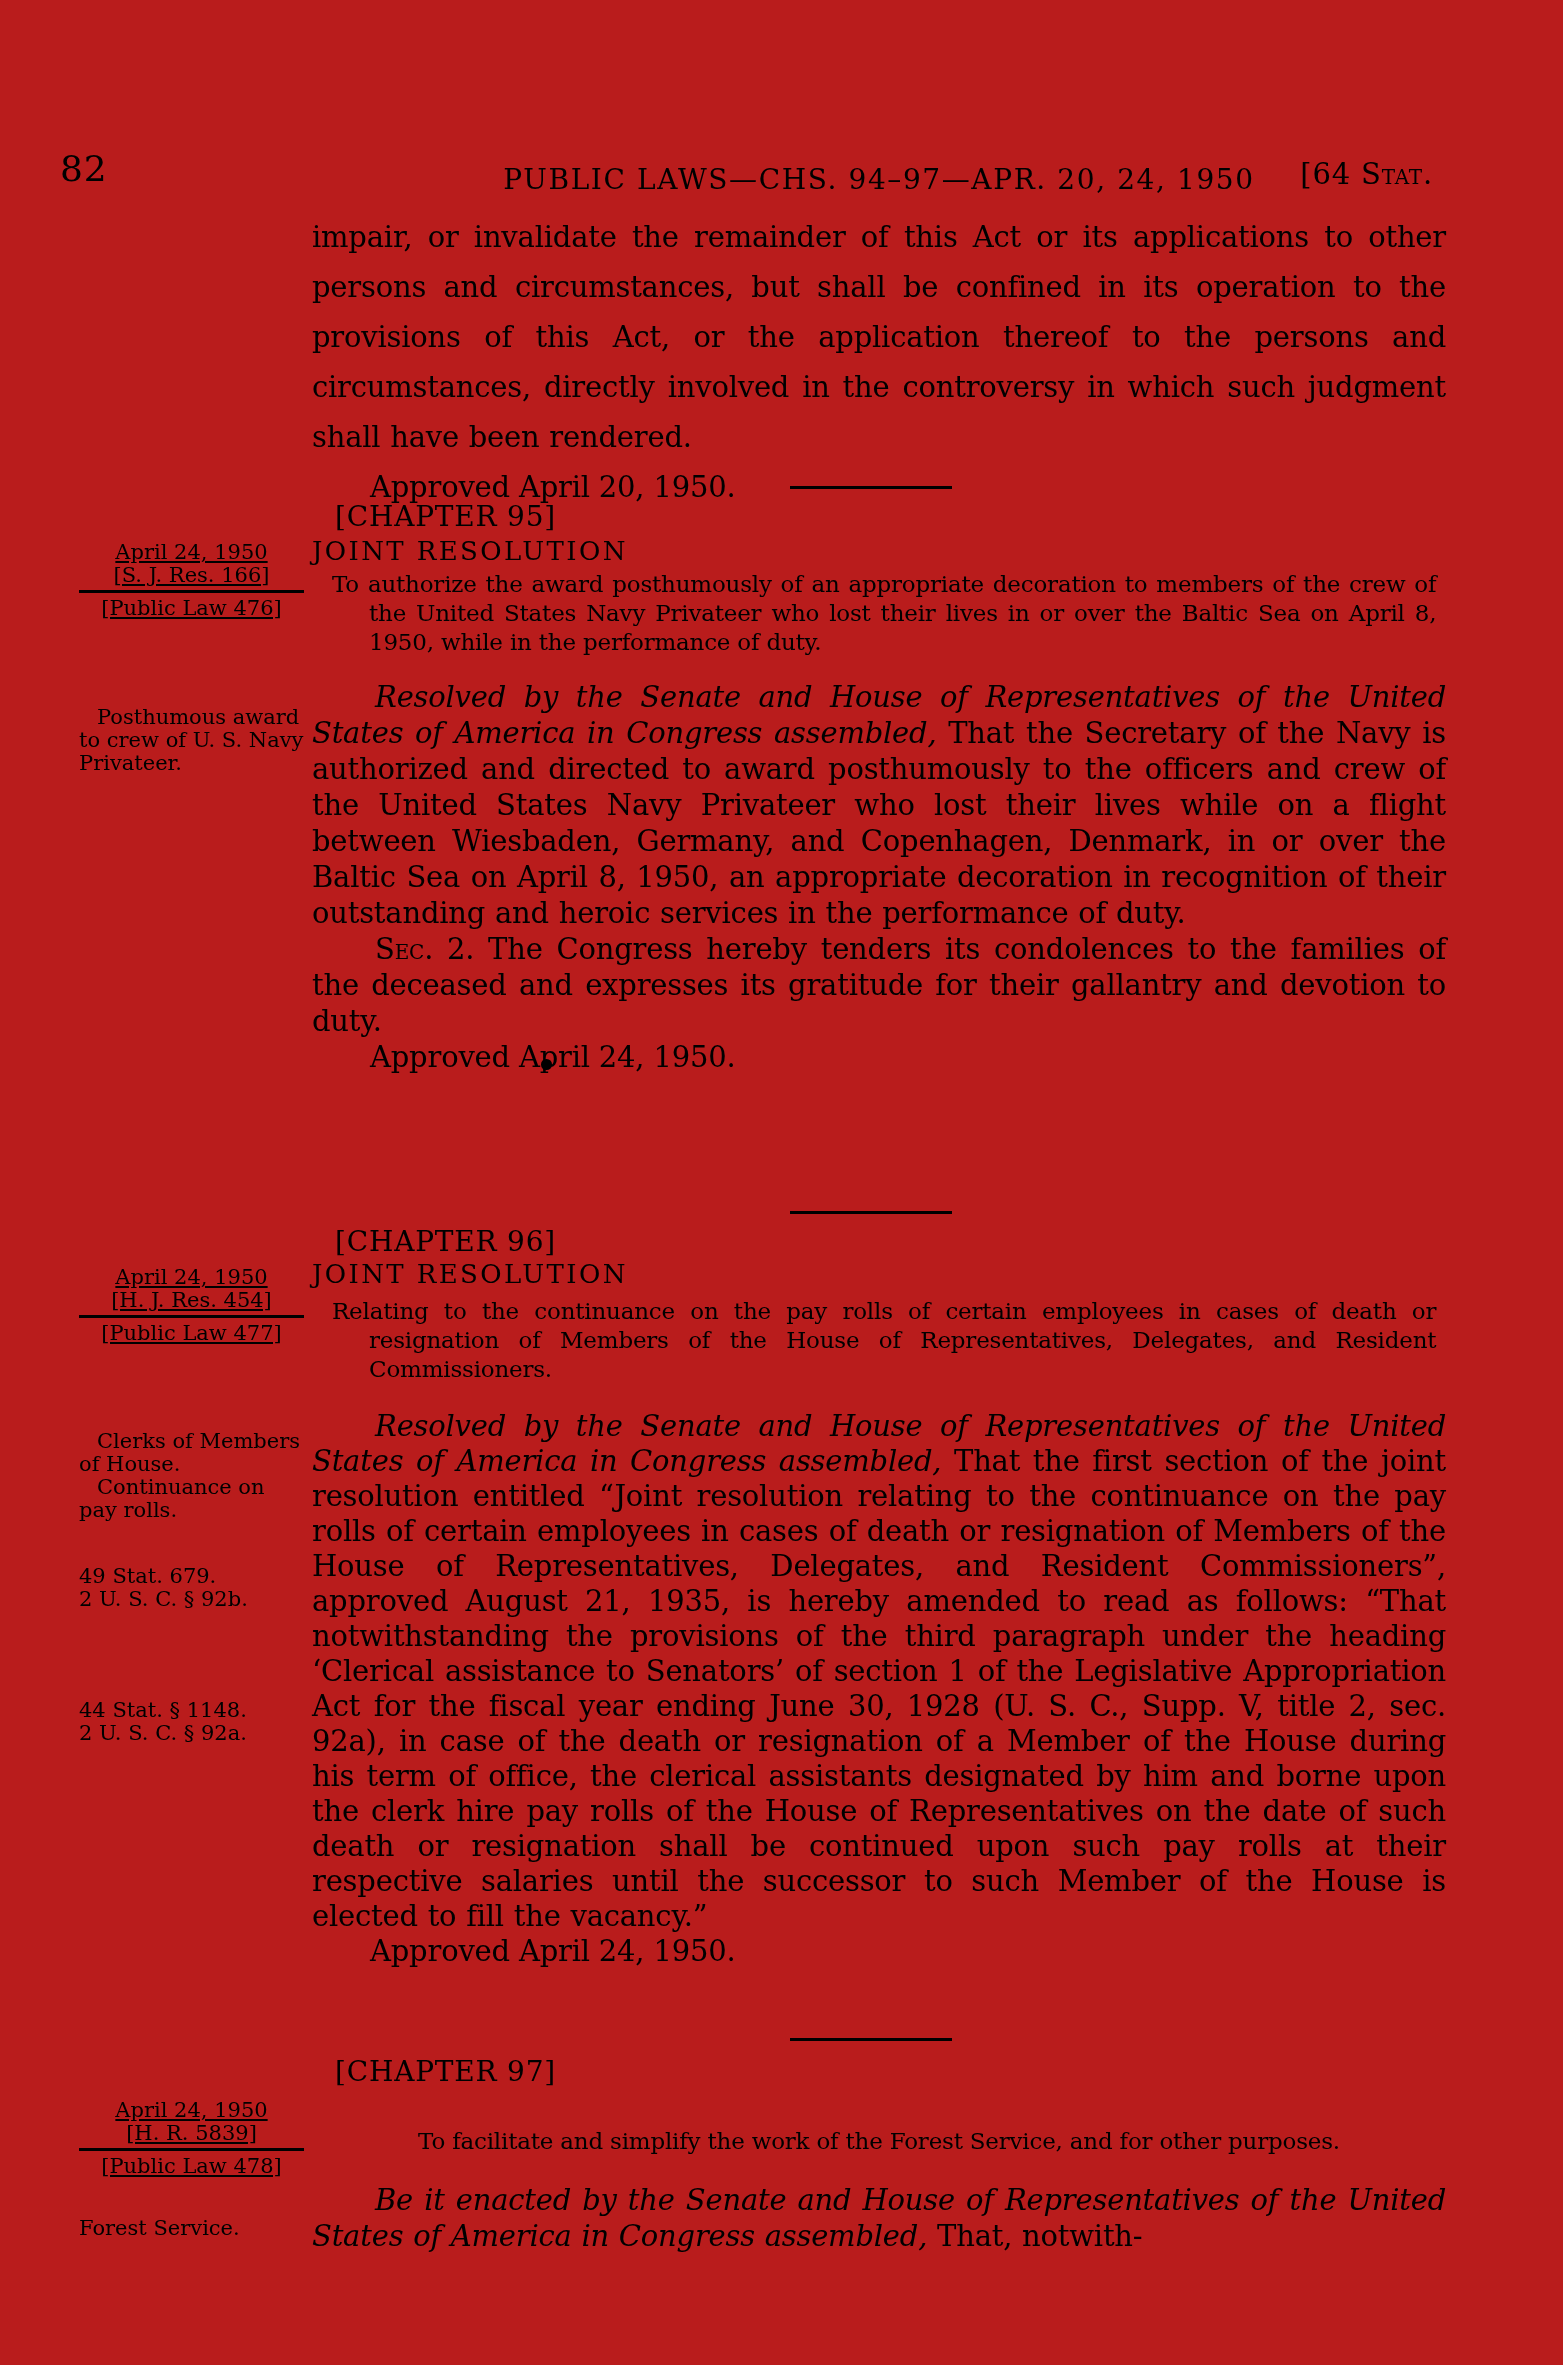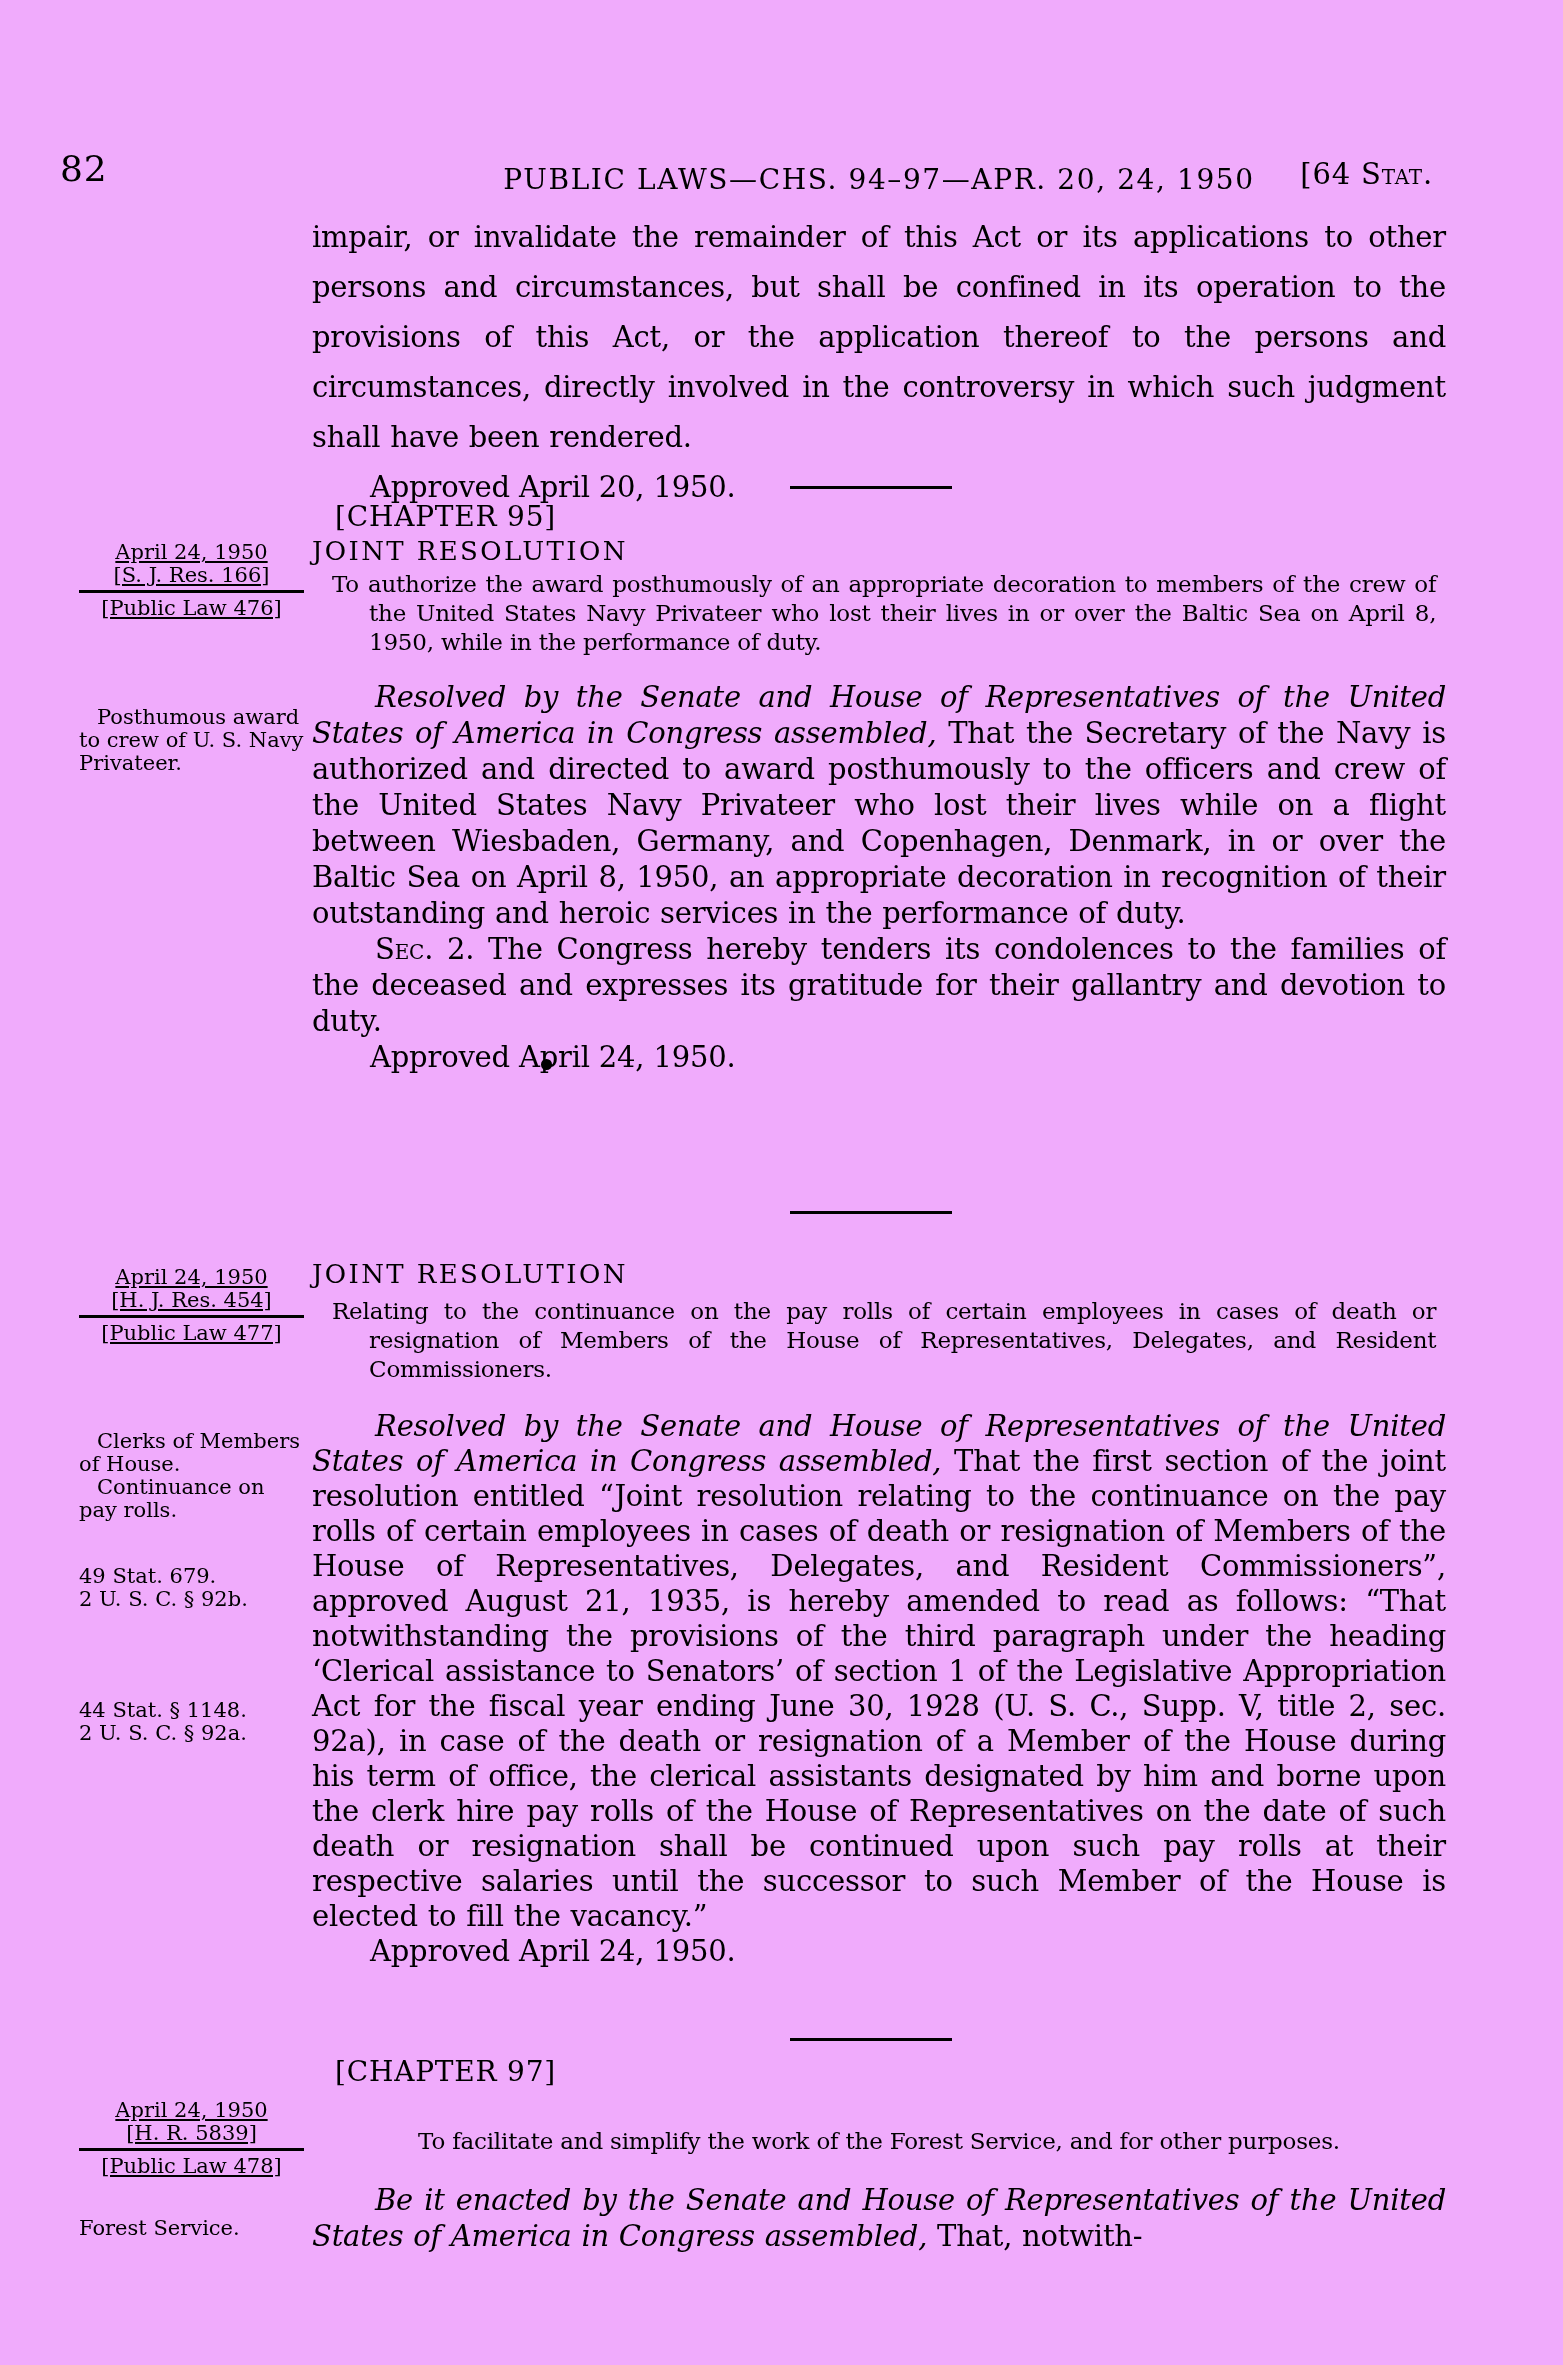"82" .page { background: #f0abfc -> #b91c1c }
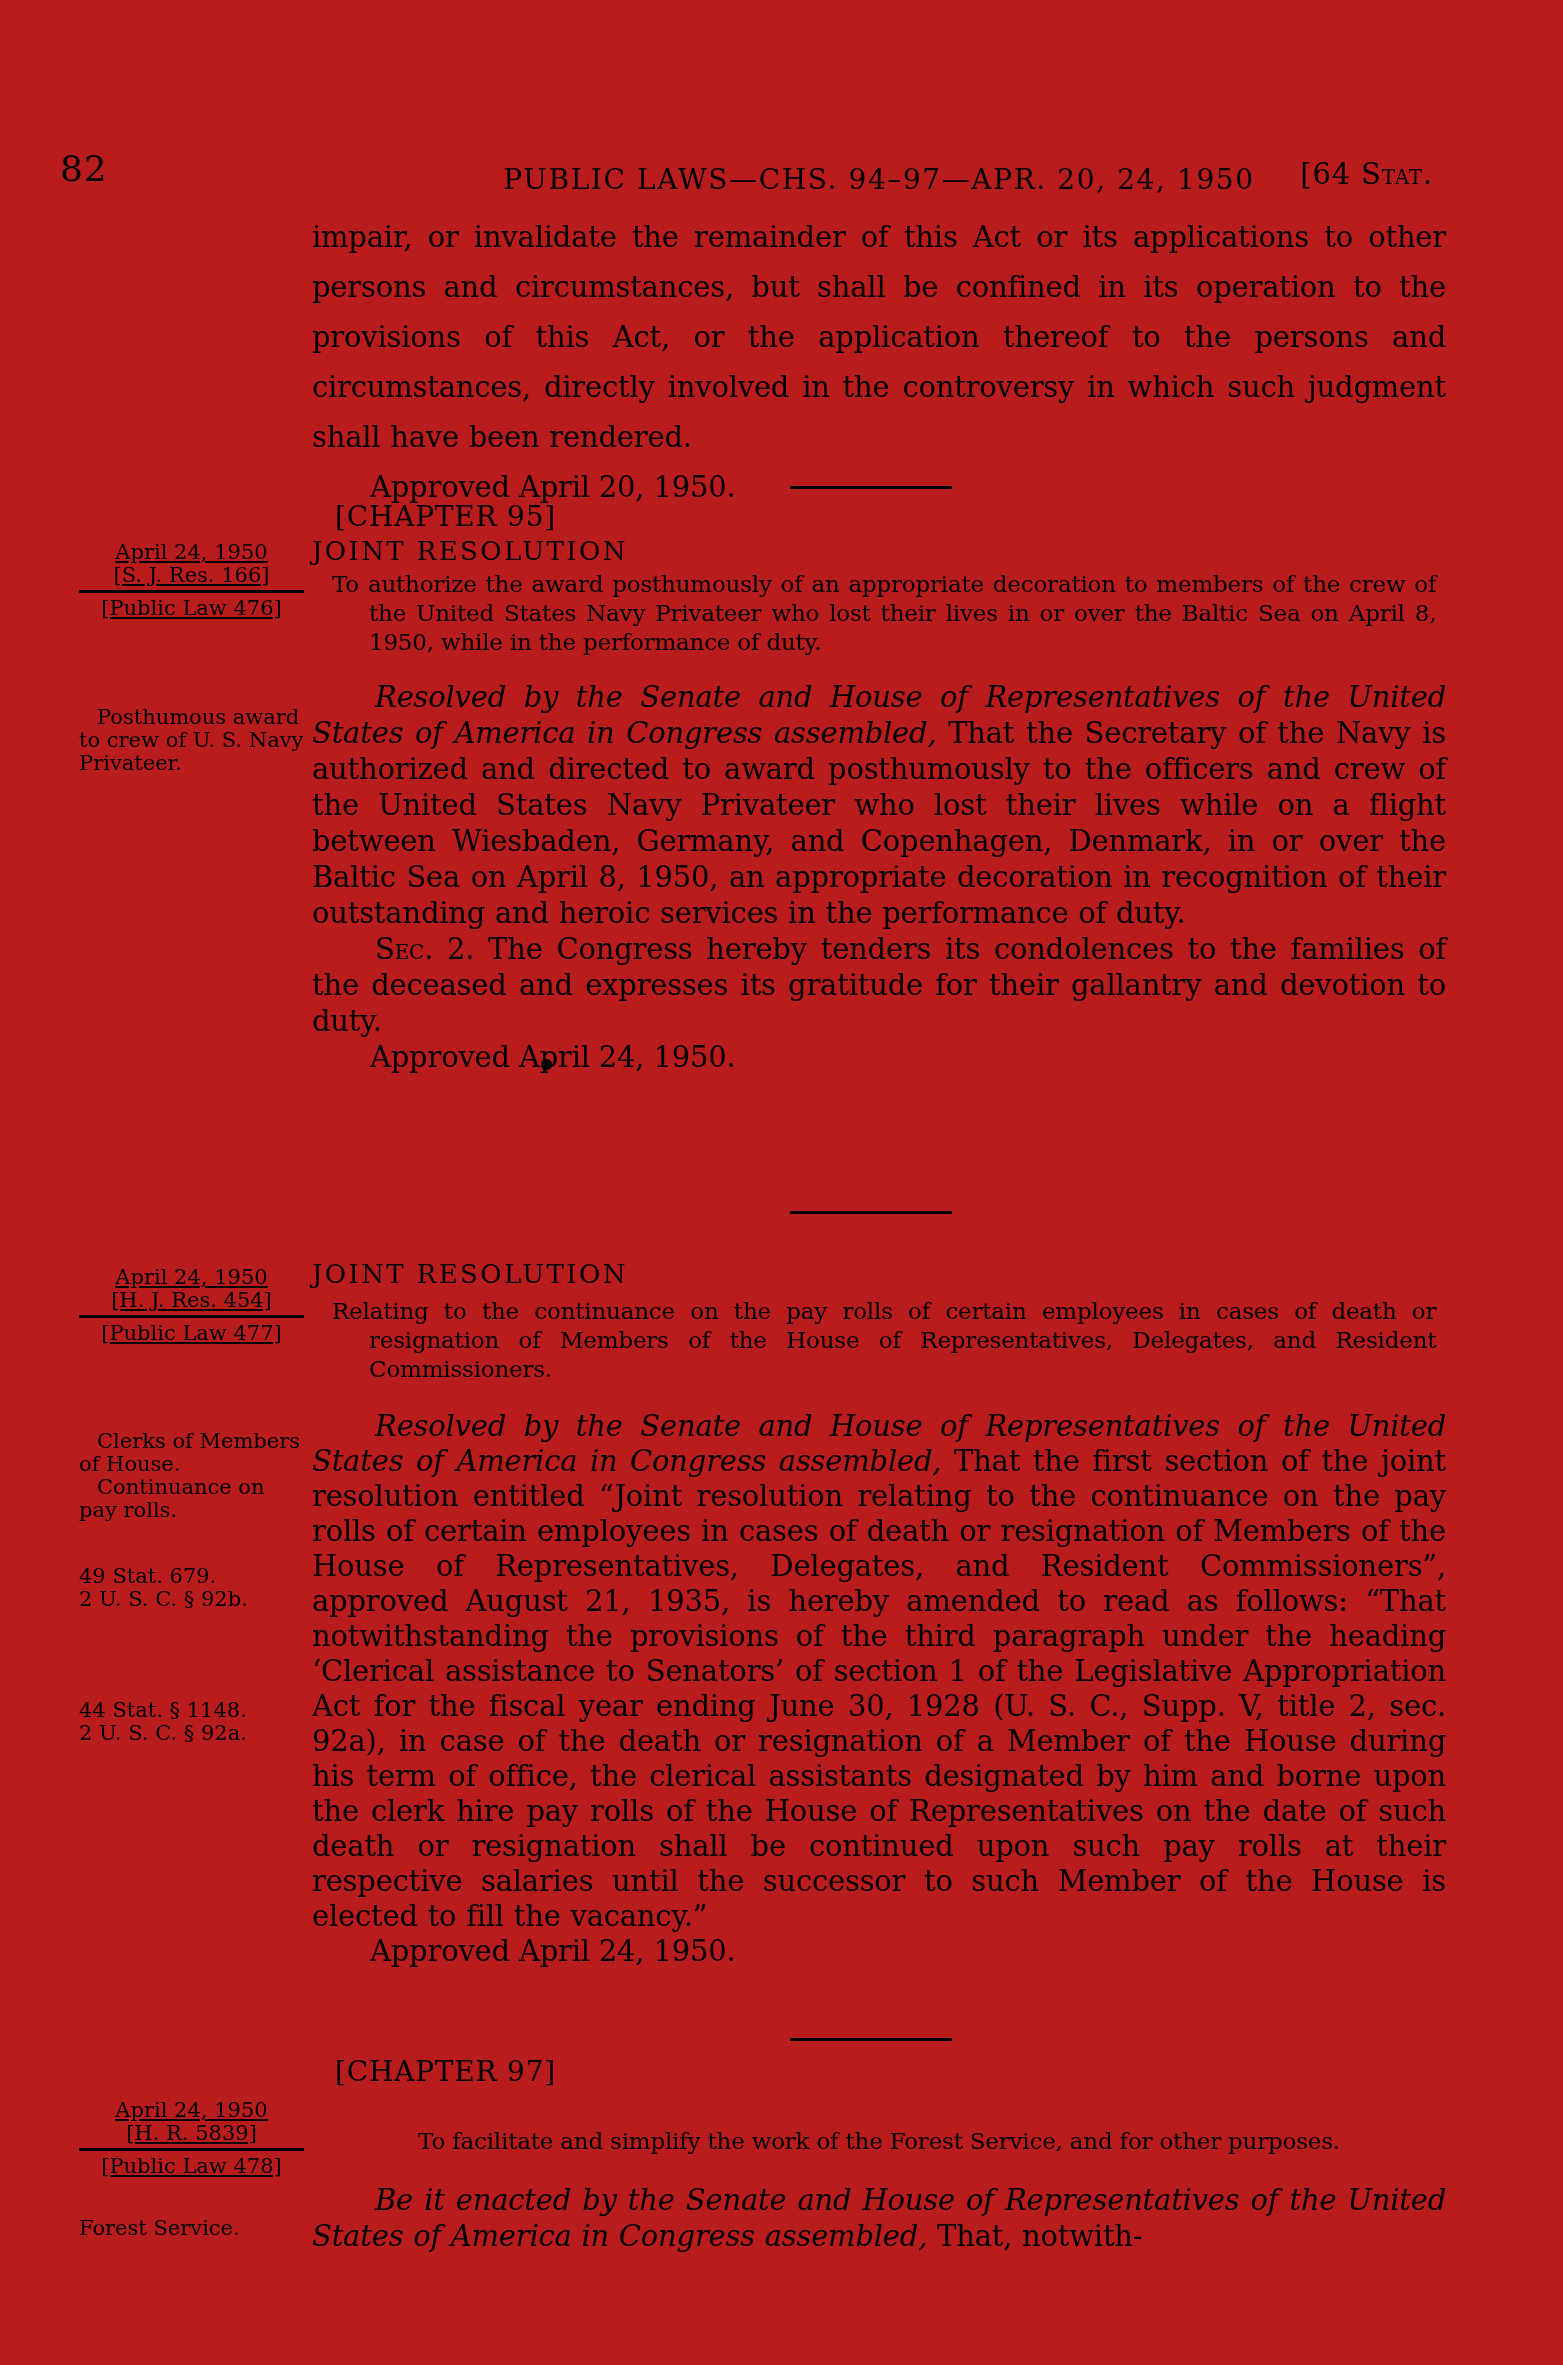"[CHAPTER 96]" div.col { html: none -> <div> <p>[CHAPTER 96]</p> </div> }
